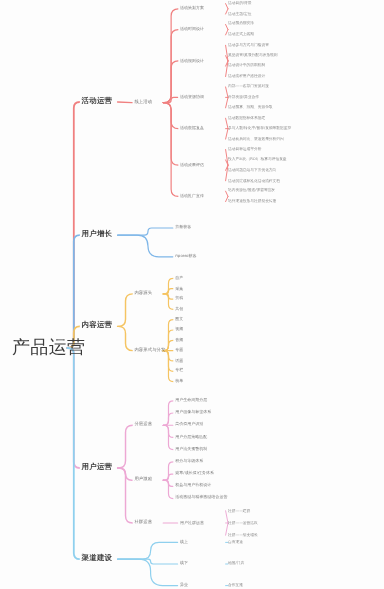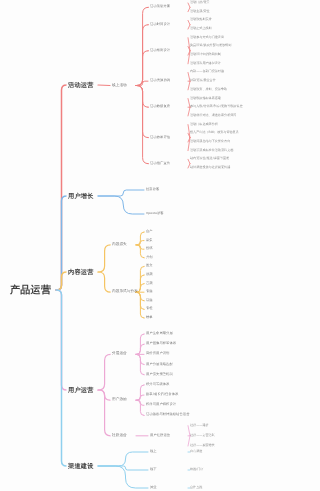"产品运营" .root { font-size: 10px -> 15px; font-weight: bold -> normal }
